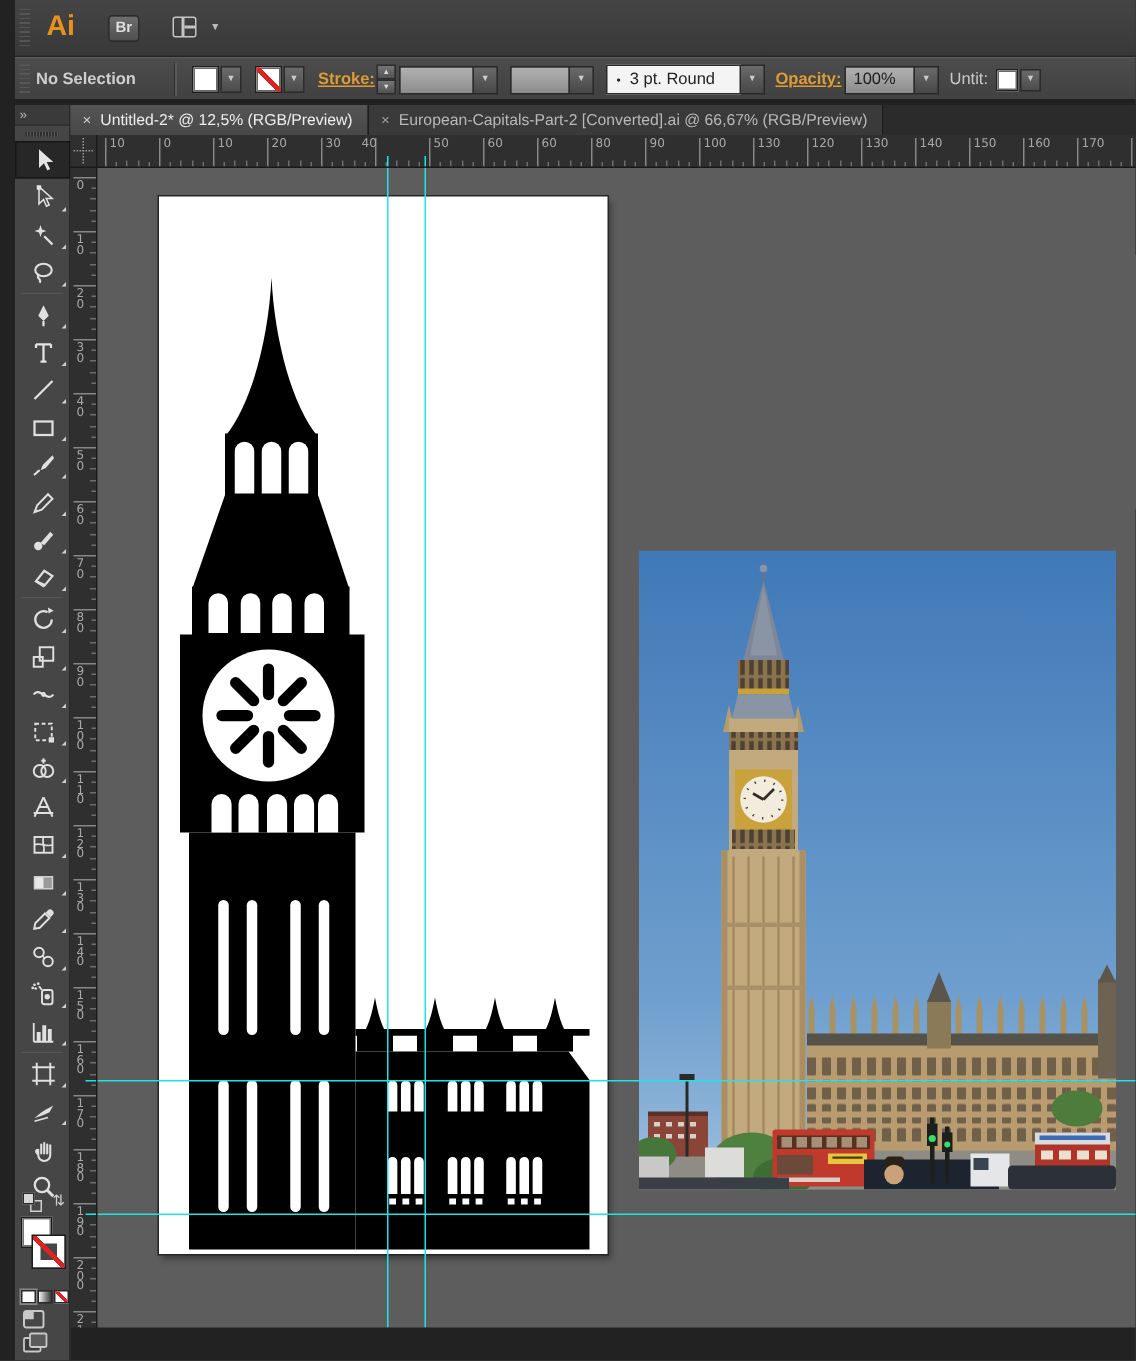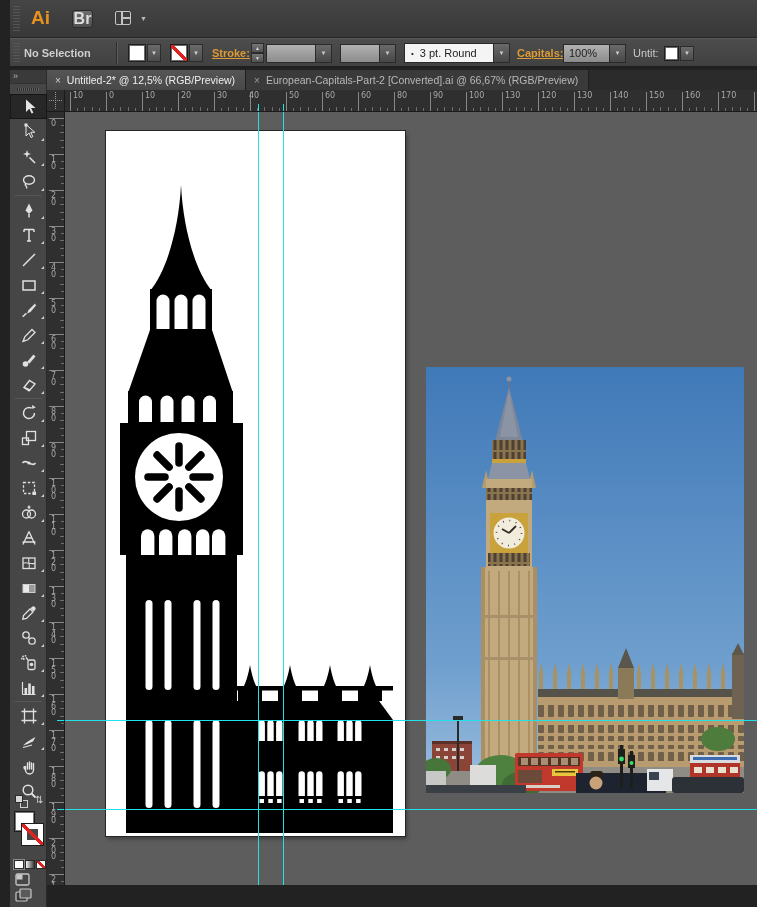"Br" .br-btn { font-size: 16px -> 10px }
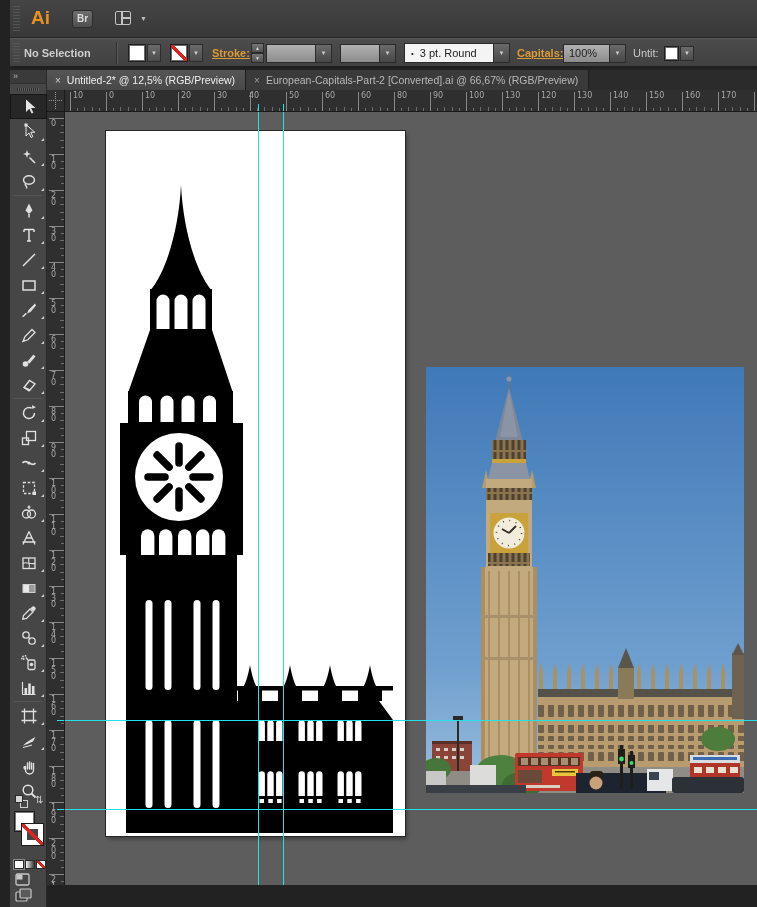"Capitals:" div.cb-item { text: Capitals -> Opacity }
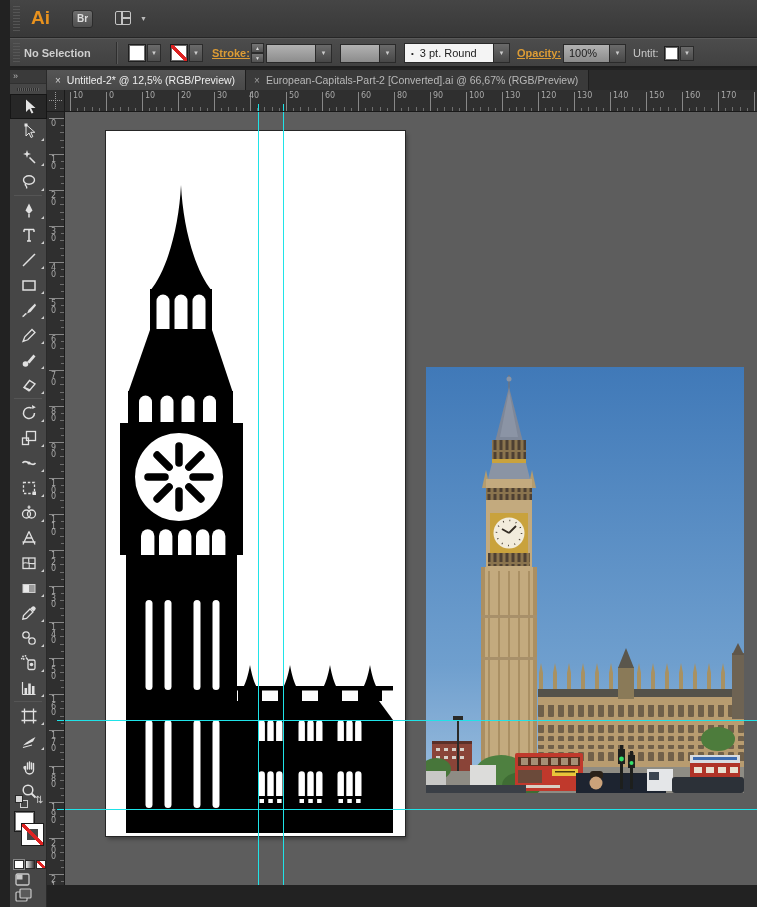"40" span.hr-label { left: 184px -> 176px }
